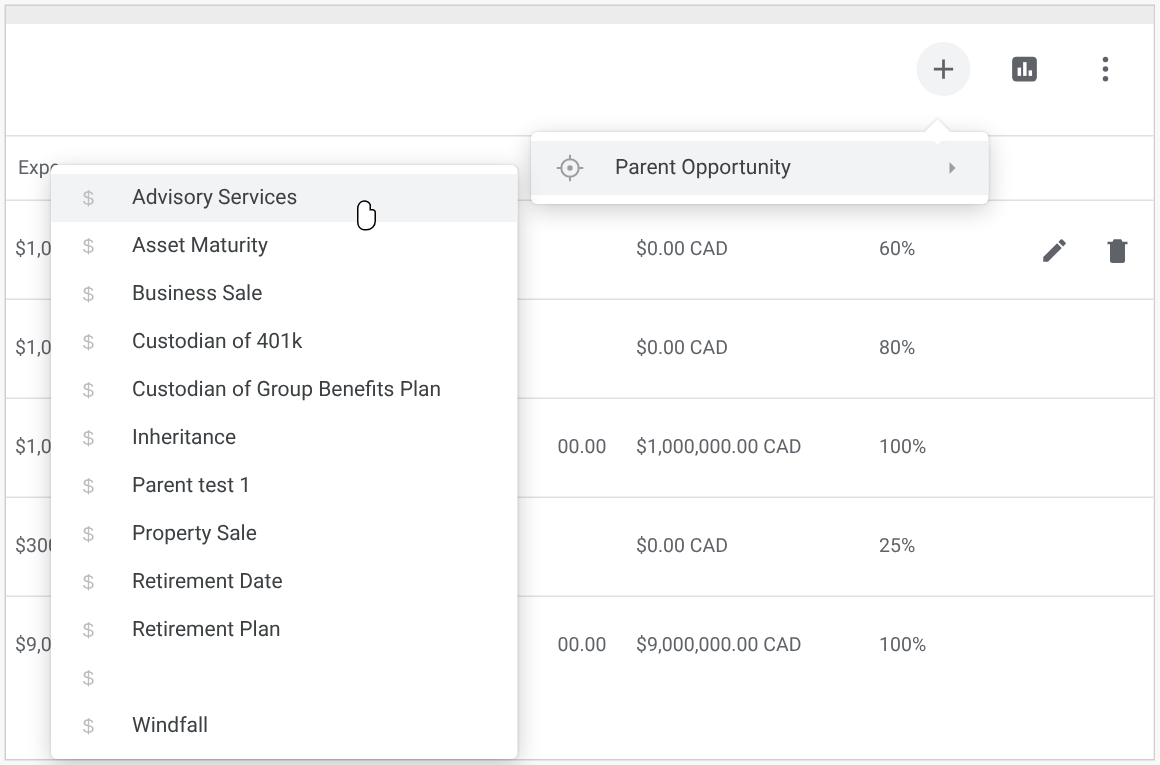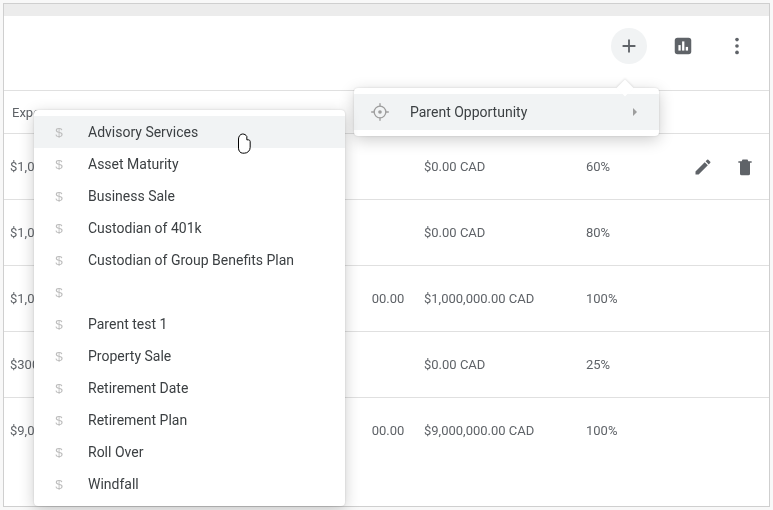"Inheritance" span.dd-label { html: none -> <span>Inheritance</span> }
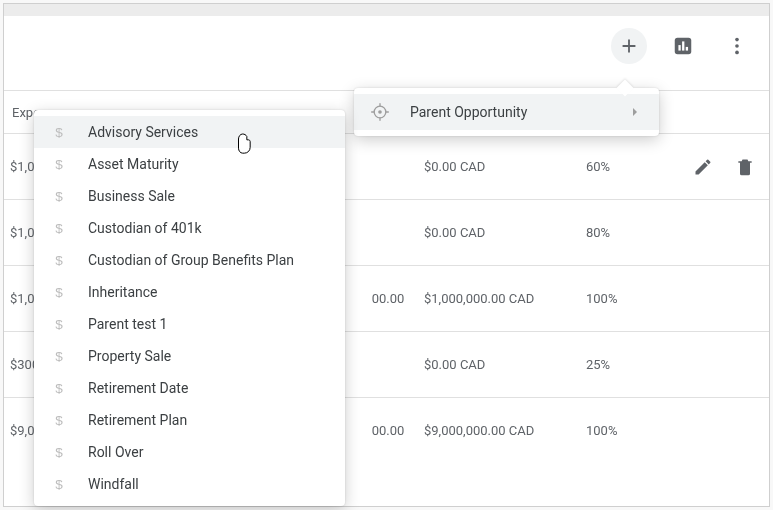"Roll Over" span.dd-label { html: <span>Roll Over</span> -> none }
